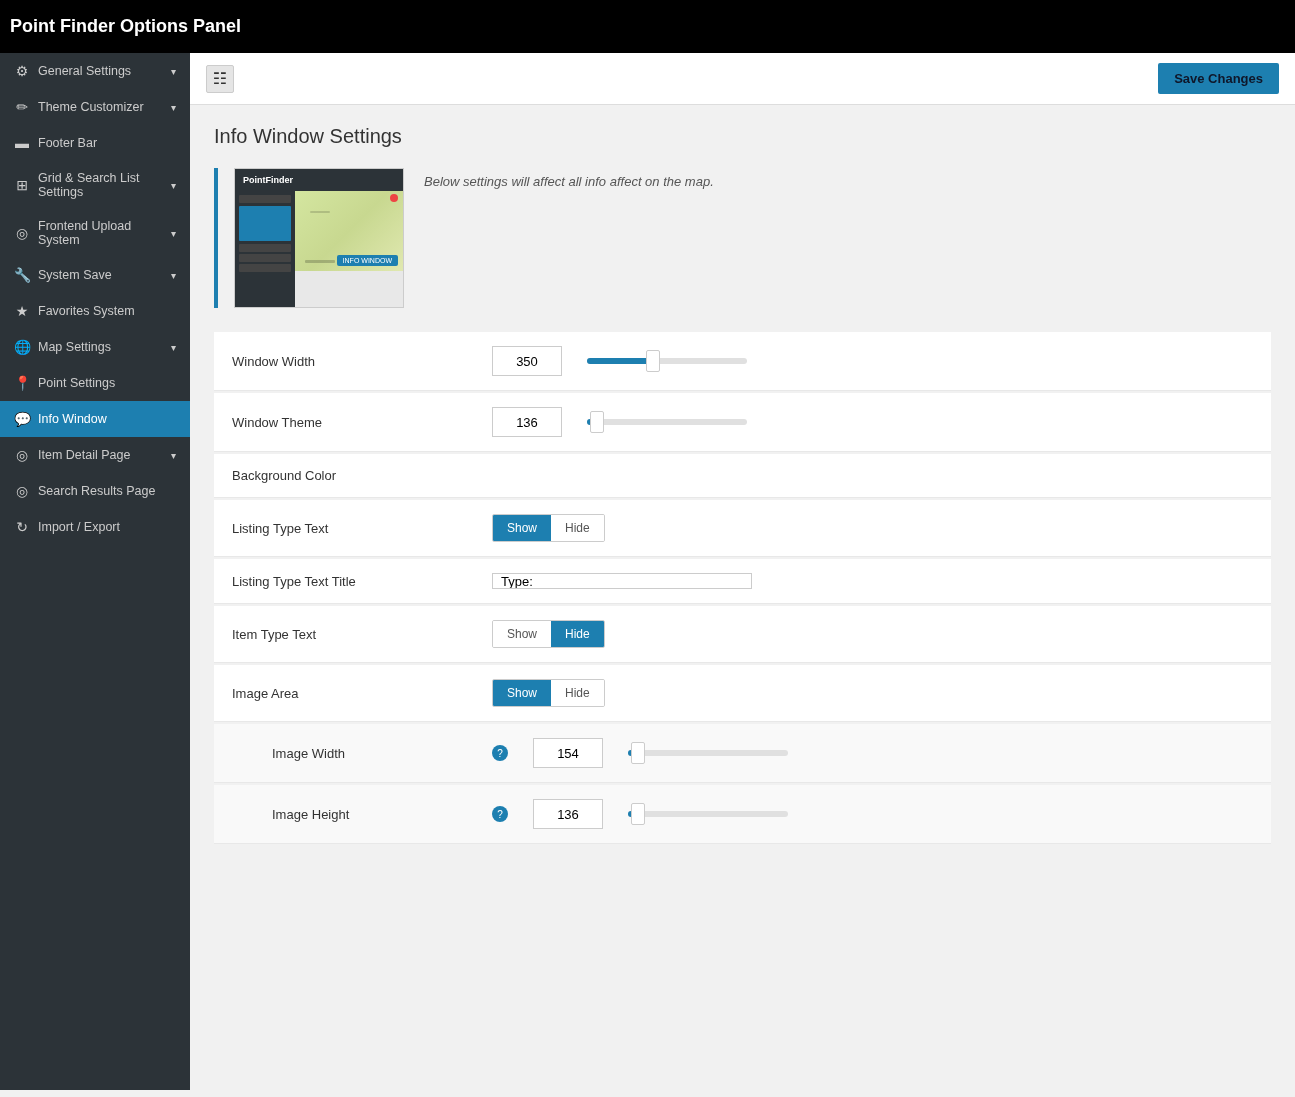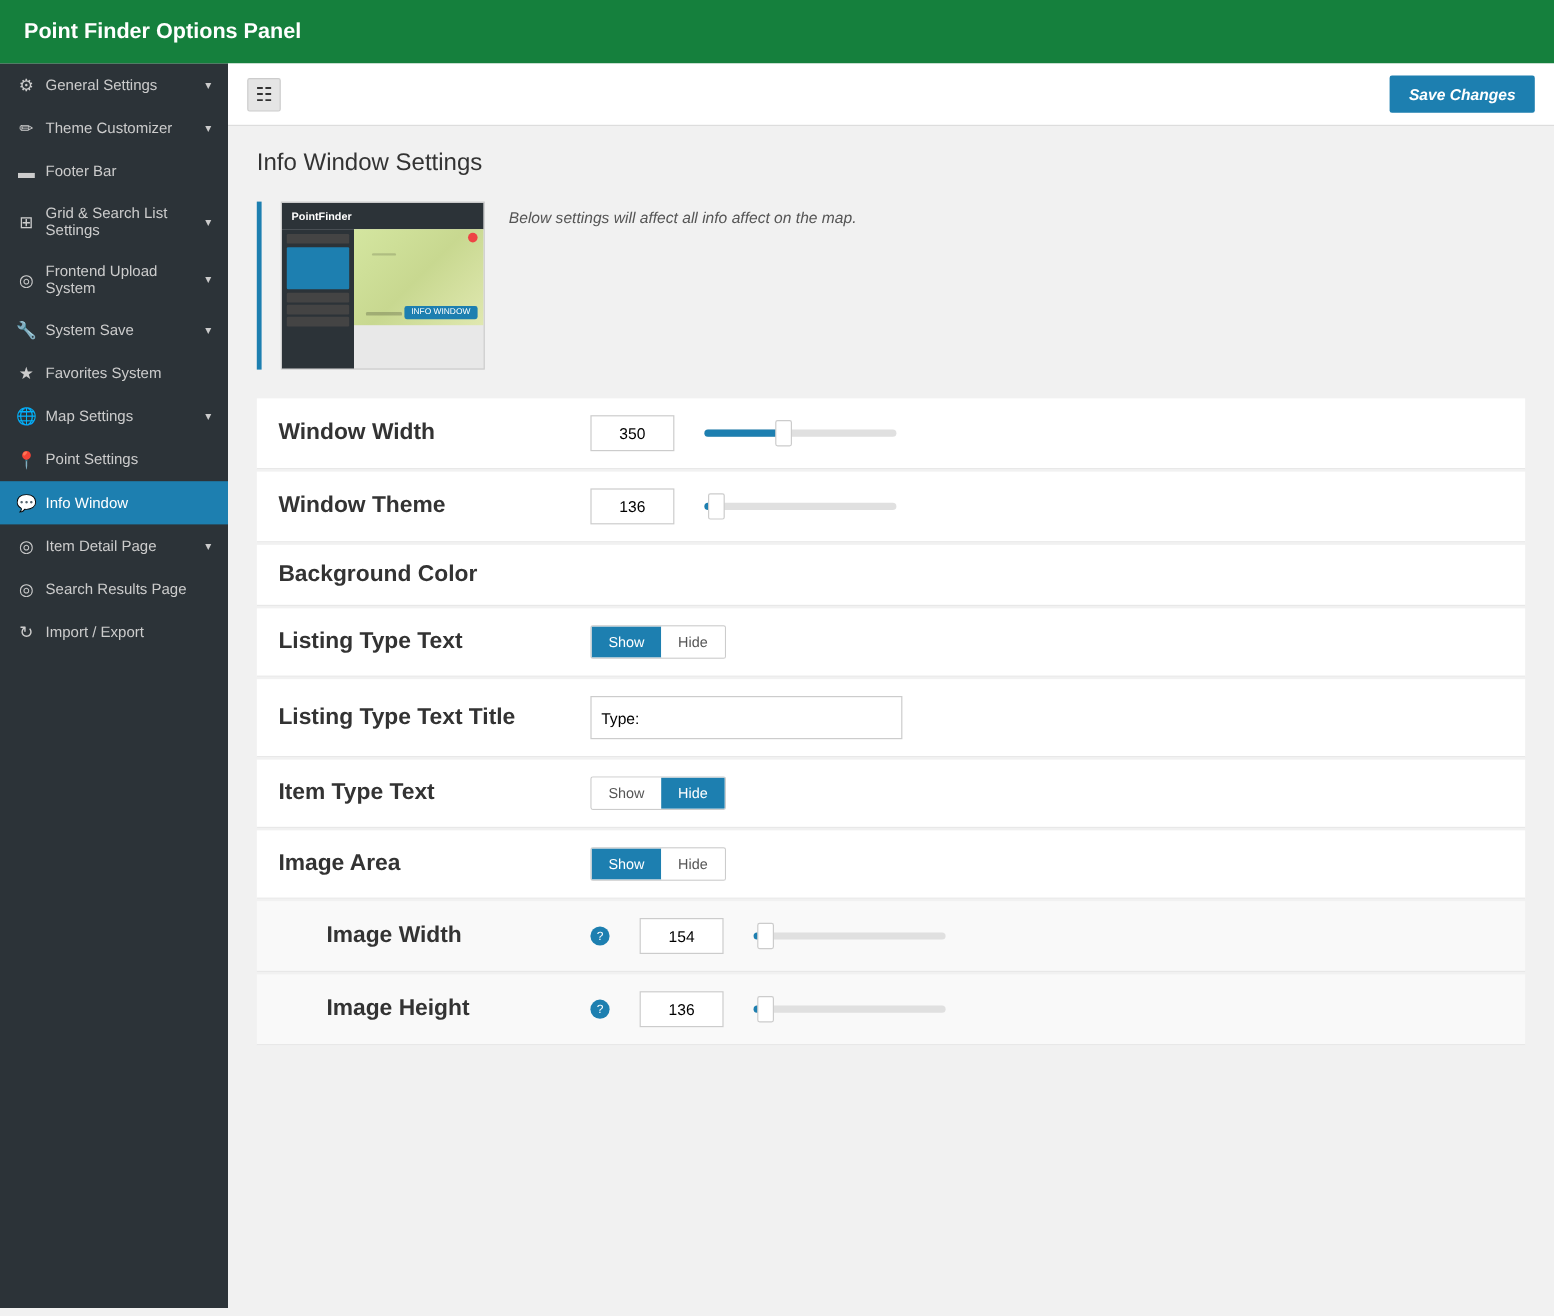"Point Finder Options Panel" .header { background: #15803d -> #000000; padding: 16px 20px -> 16px 10px }
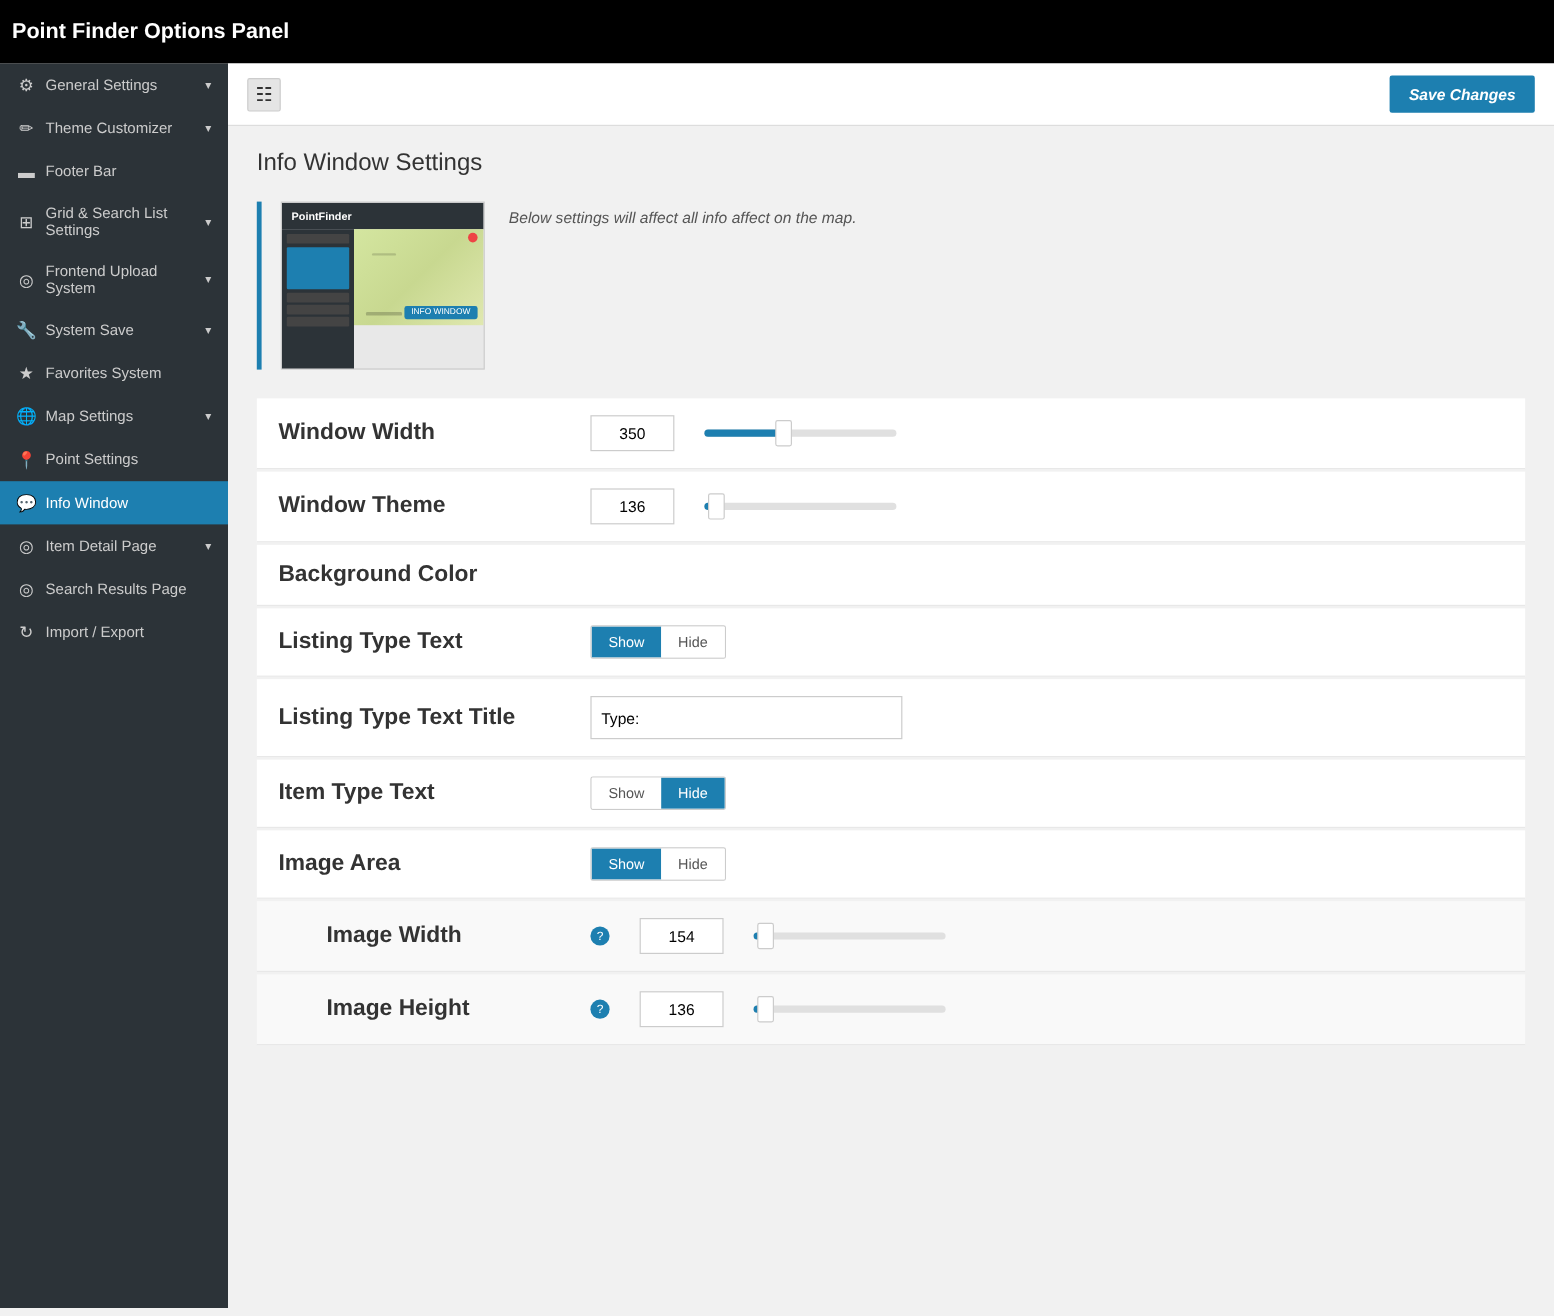"Save Changes" .save-btn { color: #ffffff -> #0f172a; font-style: italic -> none }
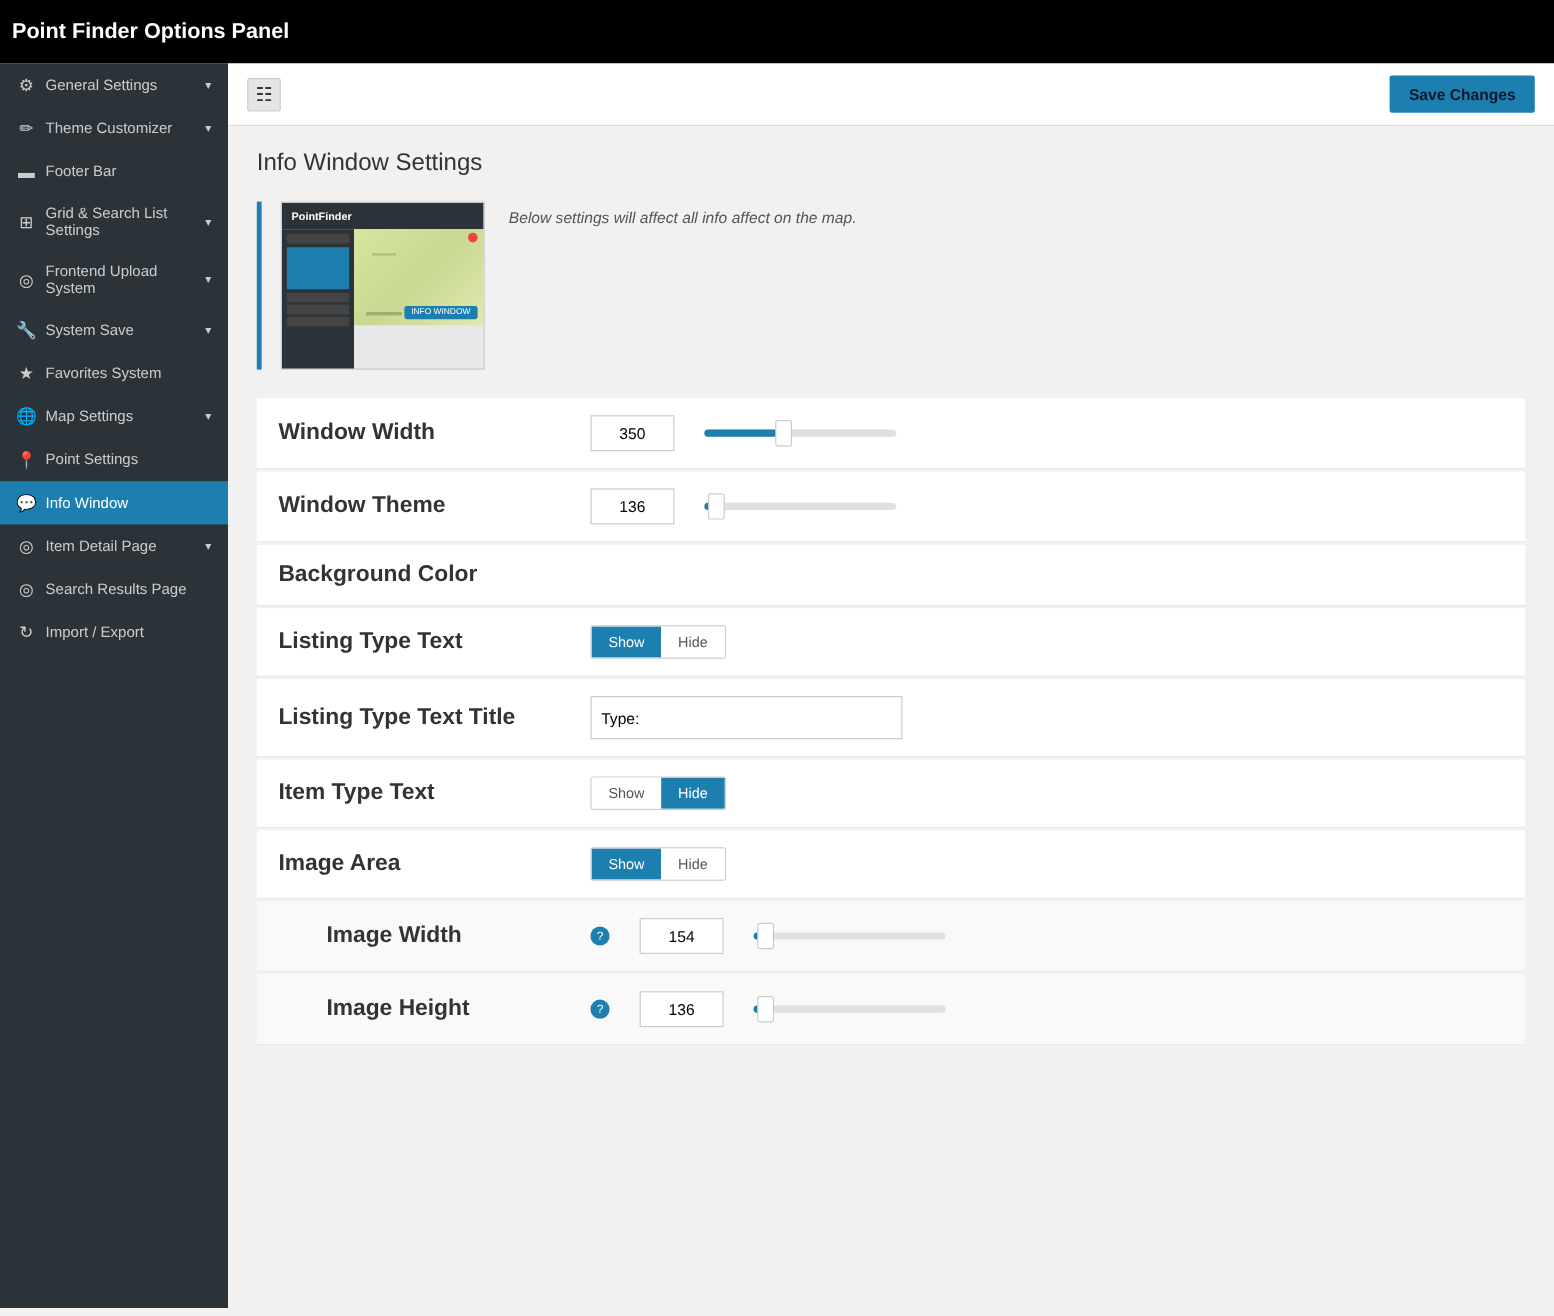"Window Width" .setting-label { font-size: 19px -> 13px; font-weight: 700 -> 400 }
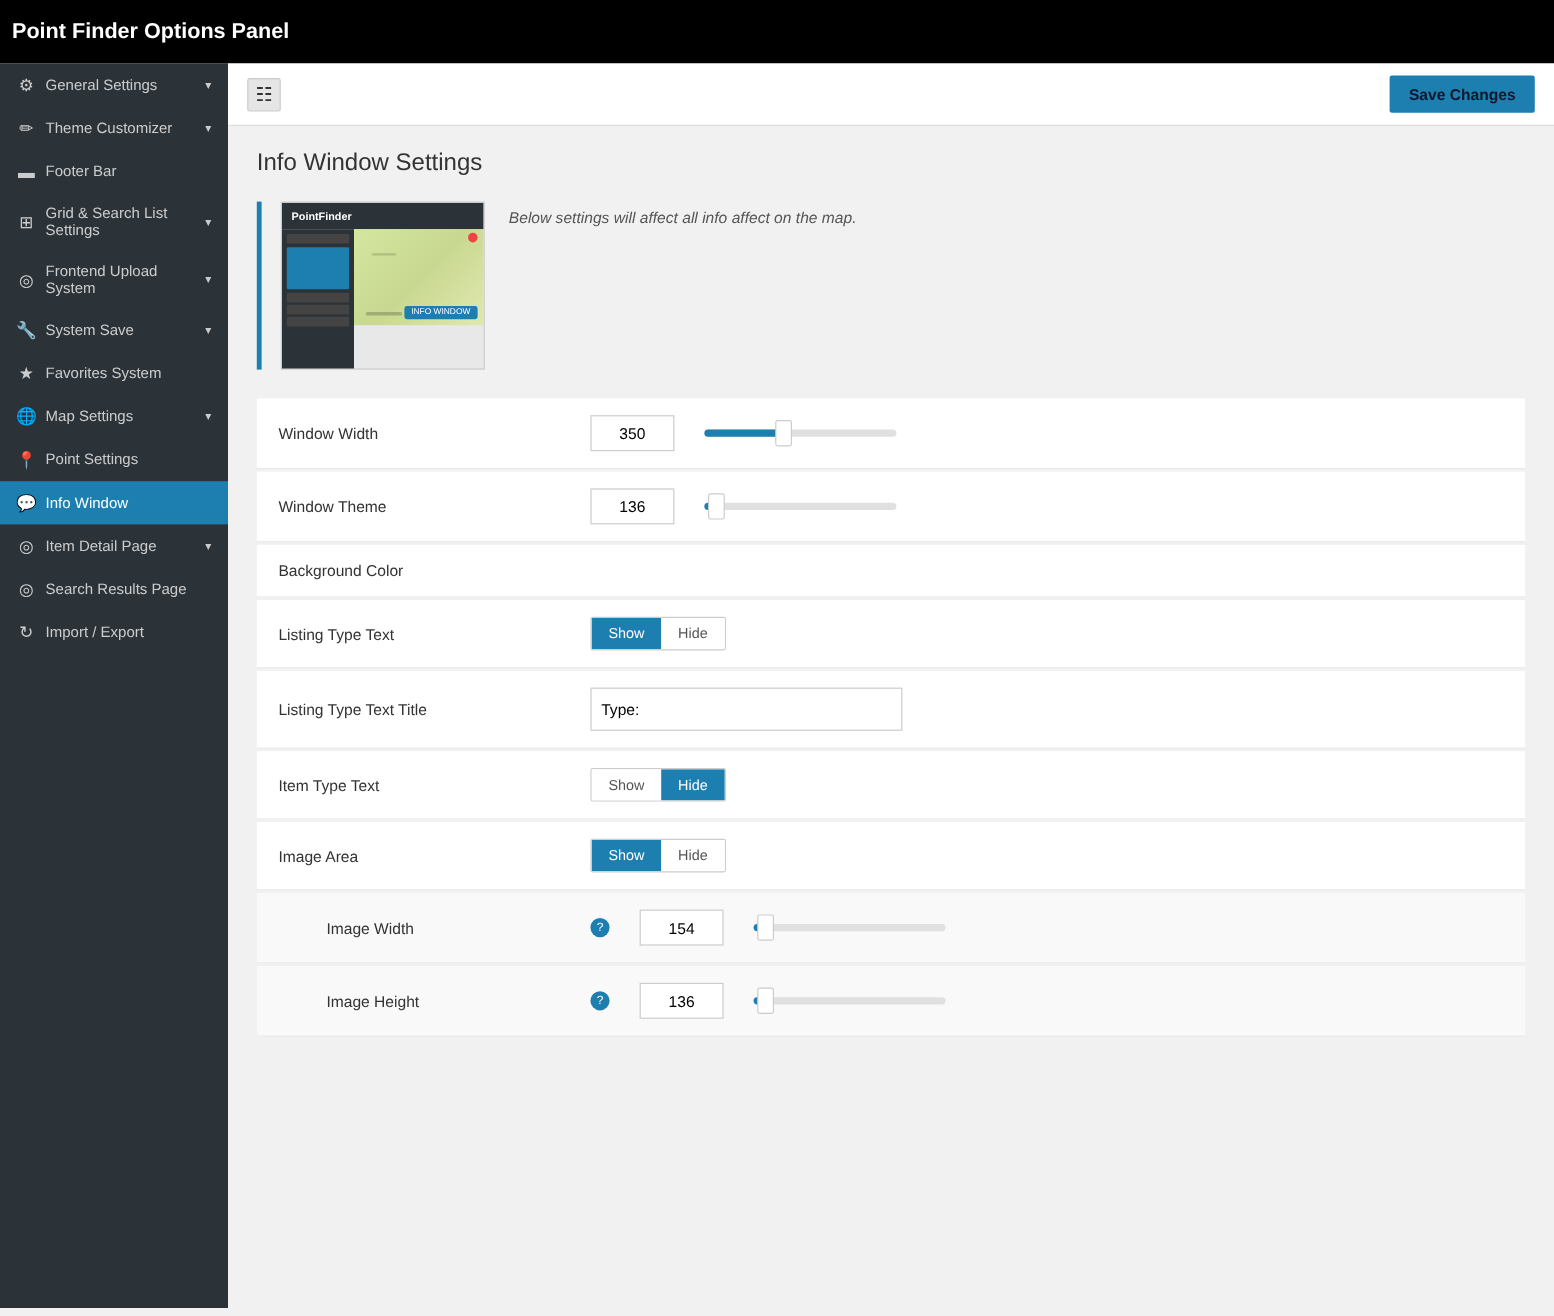"Type:" .text-input { height: 36px -> 16px }
